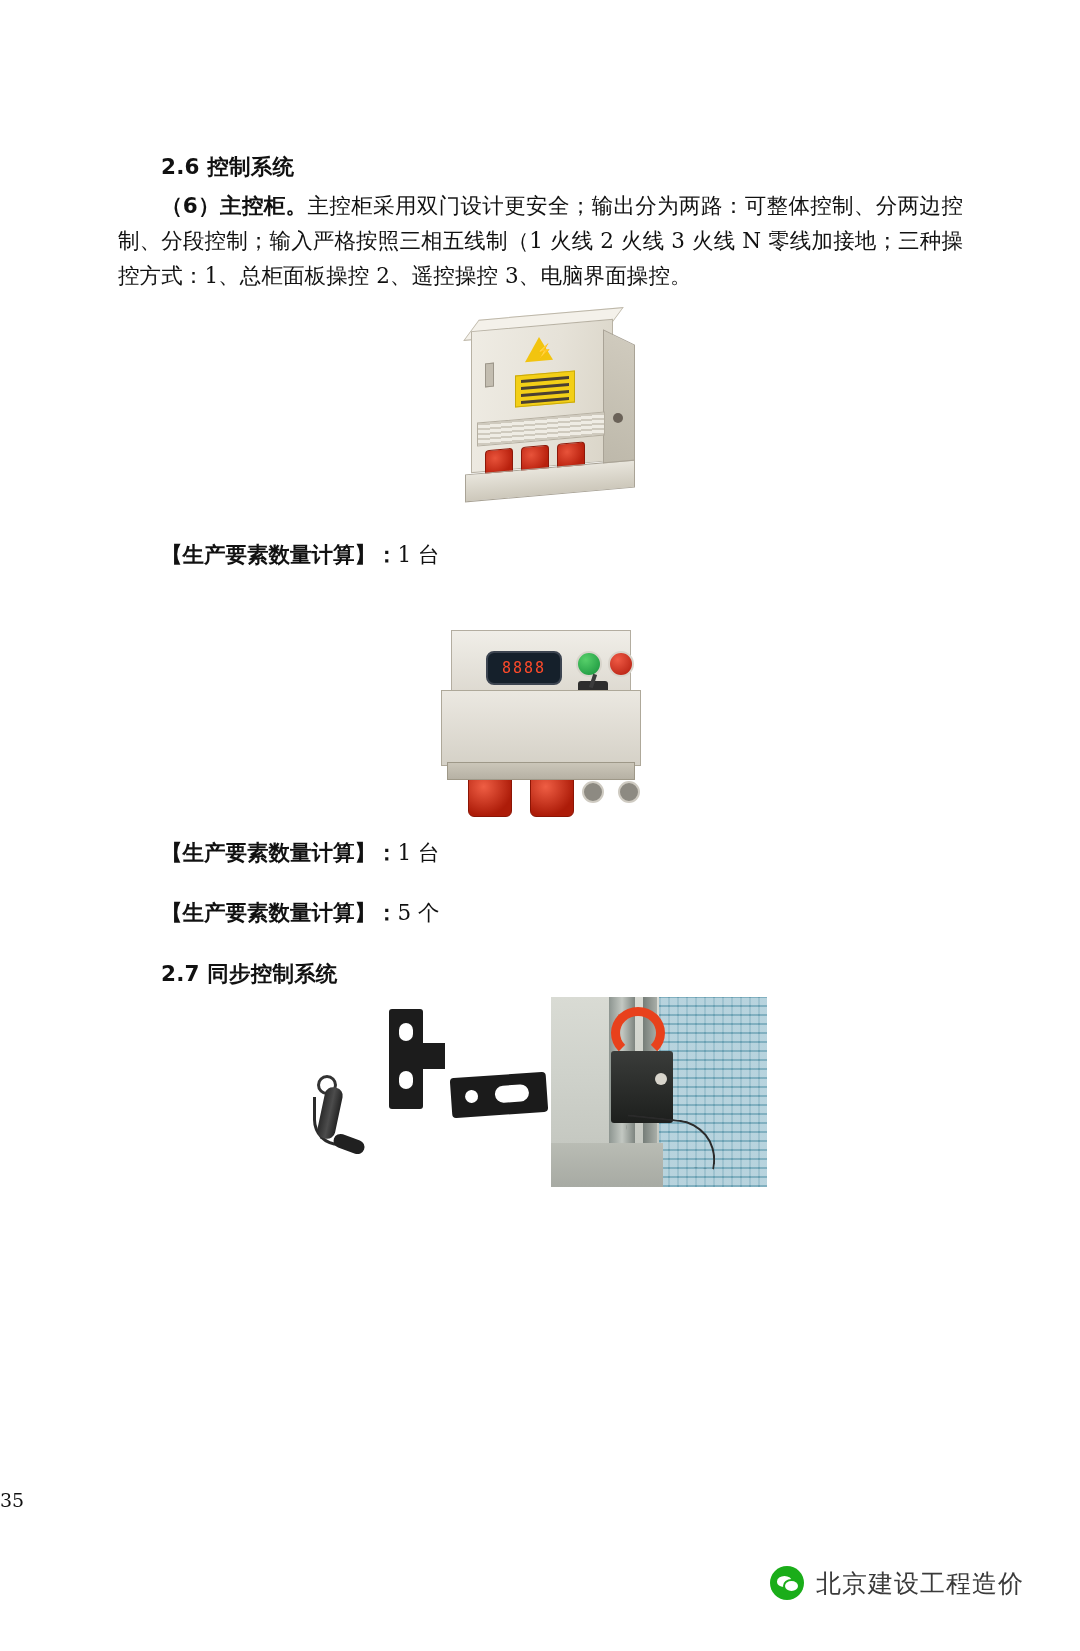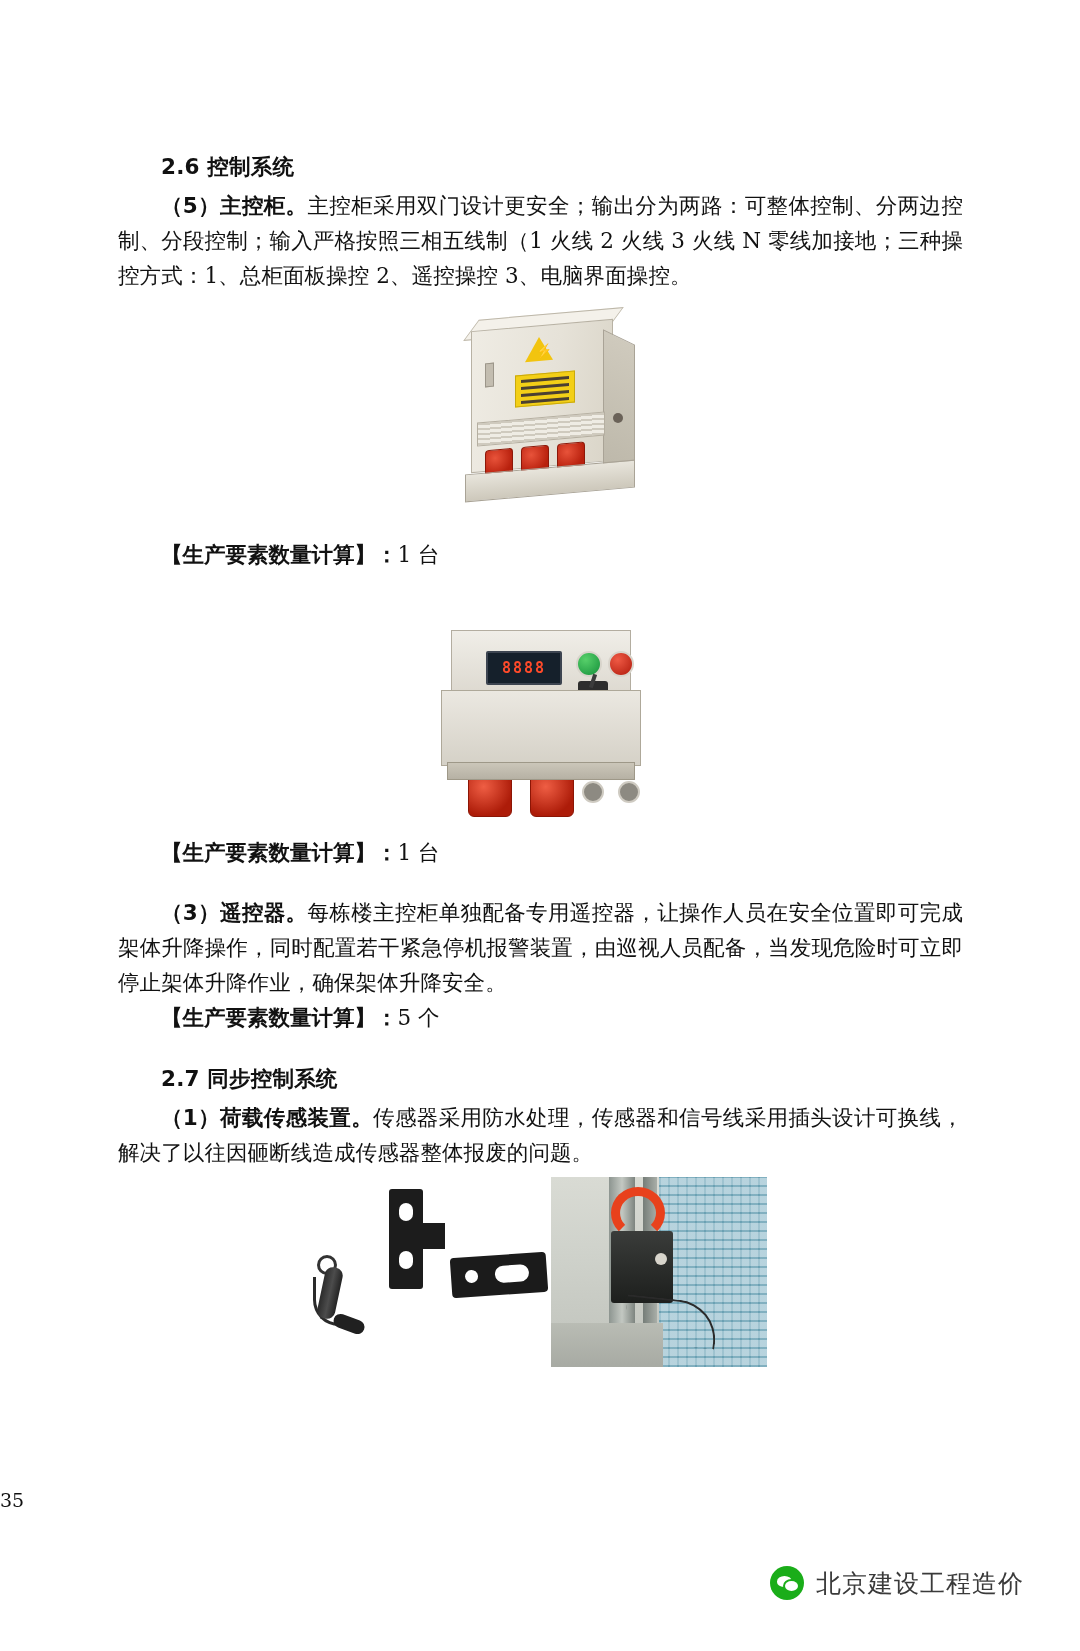"（5）主控柜。" span.lead { text: 5 -> 6 }
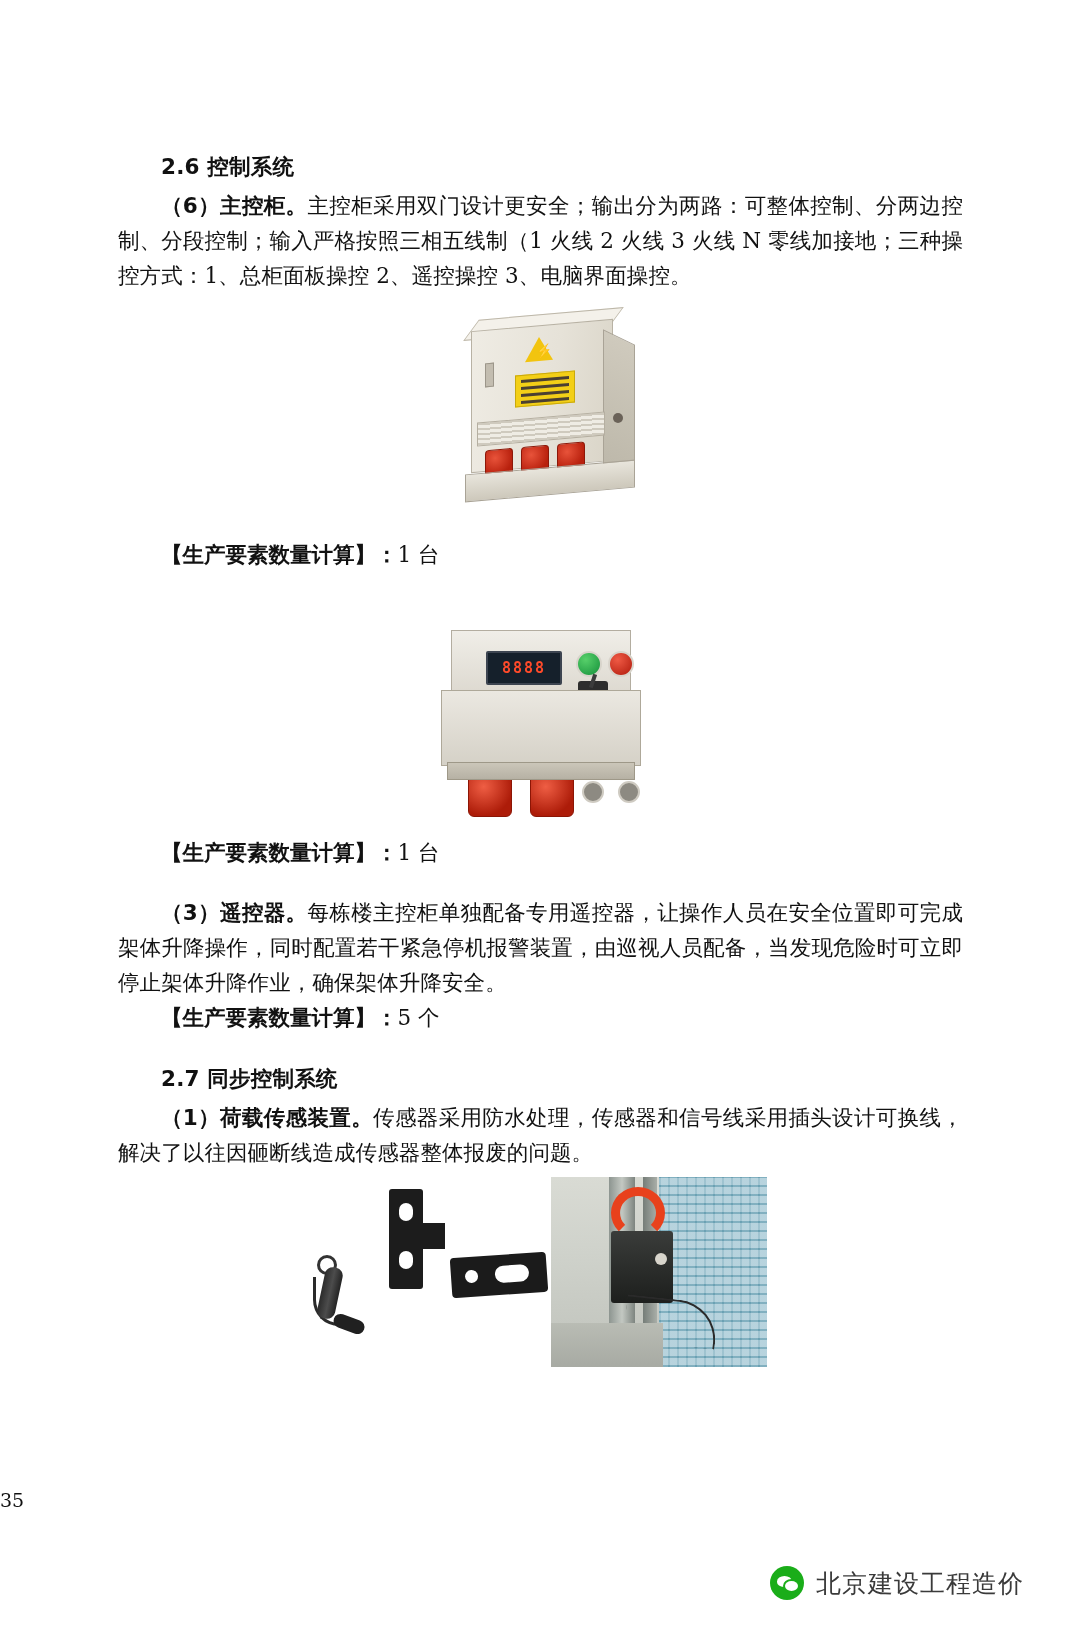"8888" .sb-display { border-radius: 2px -> 8px; font-weight: bold -> none }
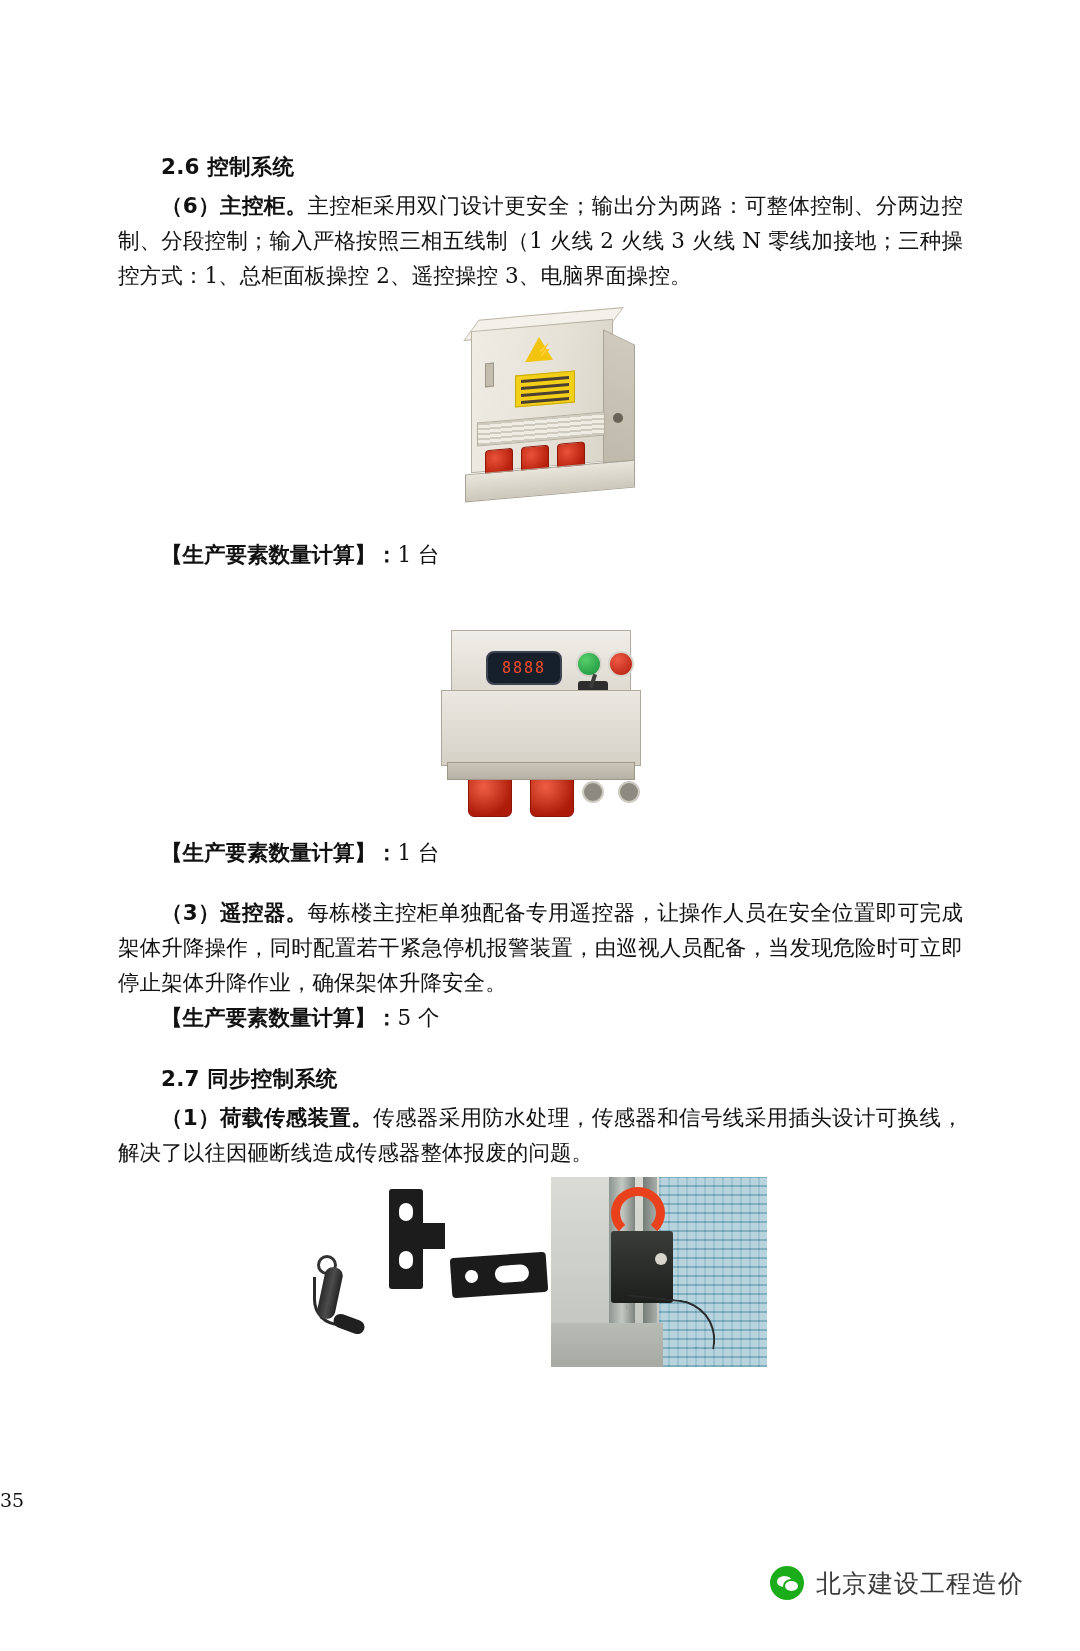"（3）遥控器。每栋楼主控柜单独配备专用遥控器，让操作人员在安全位置即可完成架体升" p.para { html: <p><span>（3）遥控器。</span><span>每栋楼主控柜单独配备专用遥控器，让操作人员在安全位置即可完成架体升降操作，同时配置若干紧急停机报警装置，由巡视人员配备，当发现危险时可立即停止架体升降作业，确保架体升降安全。</span></p> -> none }
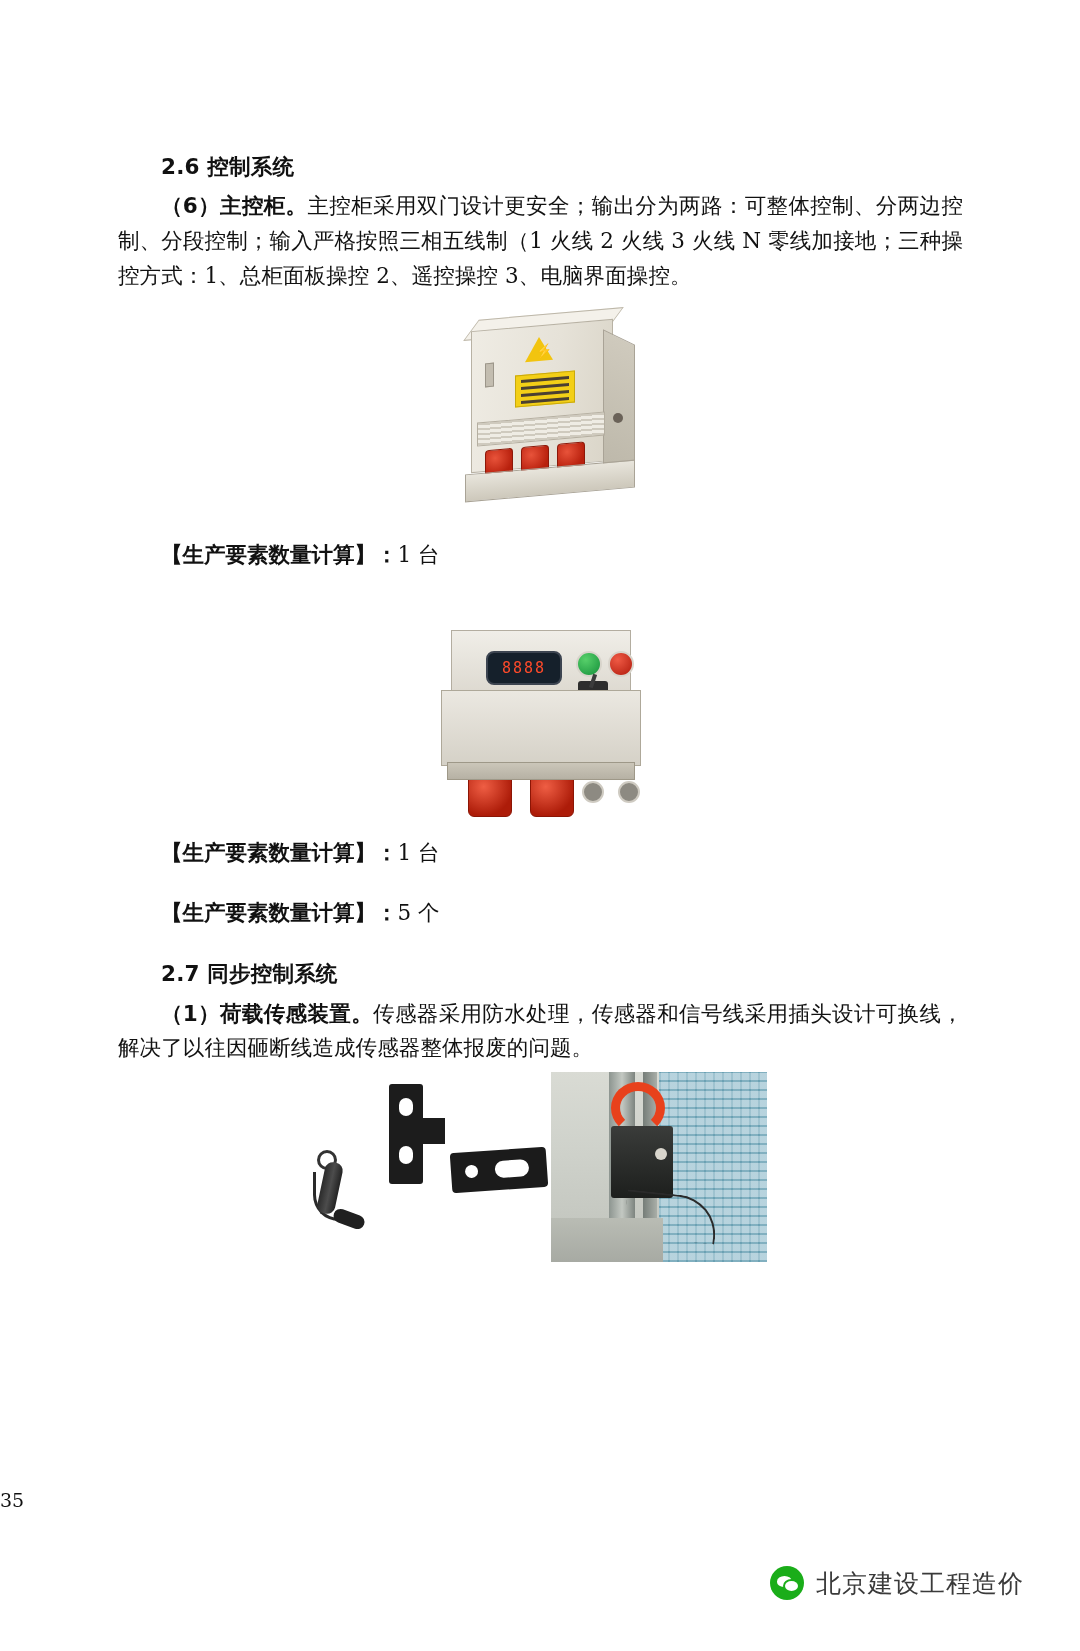"（1）荷载传感装置。传感器采用防水处理，传感器和信号线采用插头设计可换线，解决了" p.para { html: <p><span>（1）荷载传感装置。</span><span>传感器采用防水处理，传感器和信号线采用插头设计可换线，解决了以往因砸断线造成传感器整体报废的问题。</span></p> -> none }
